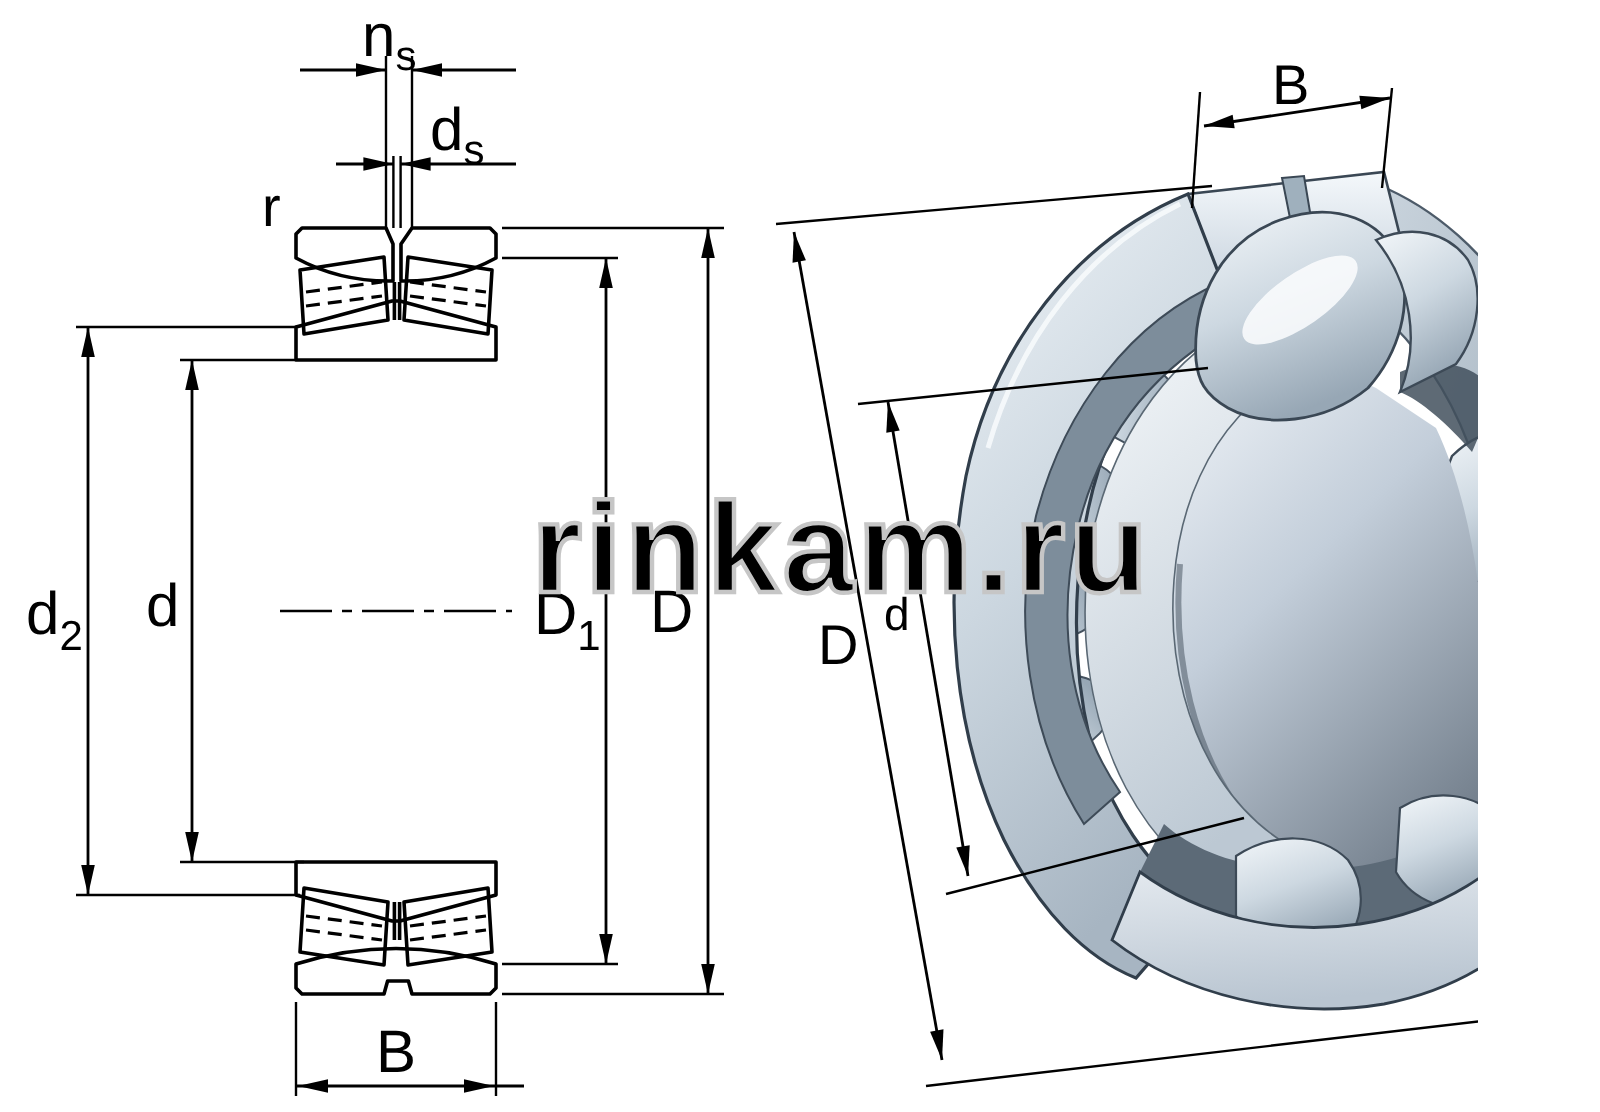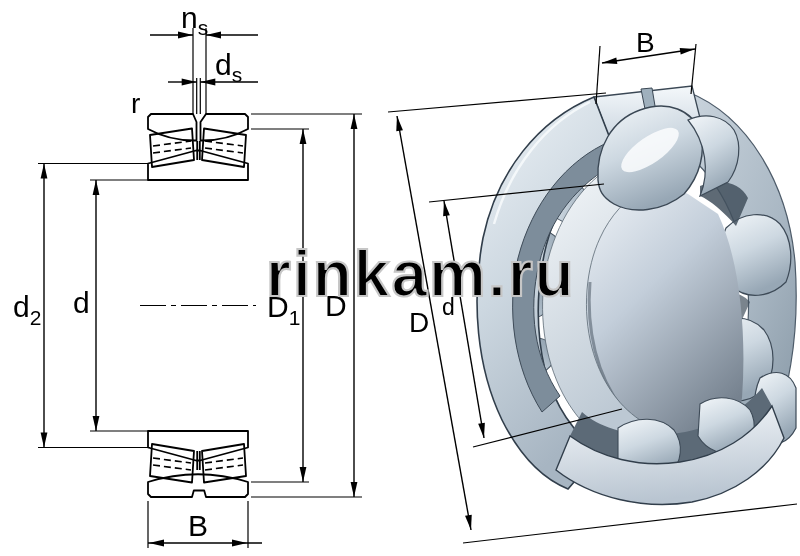"ns" #stage { width: 800px -> 739px }
